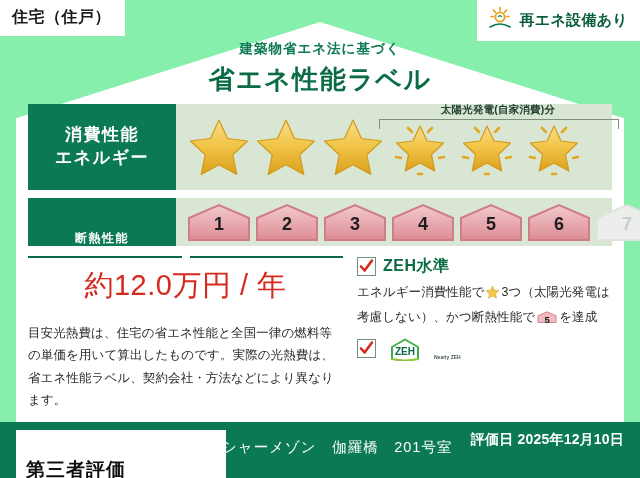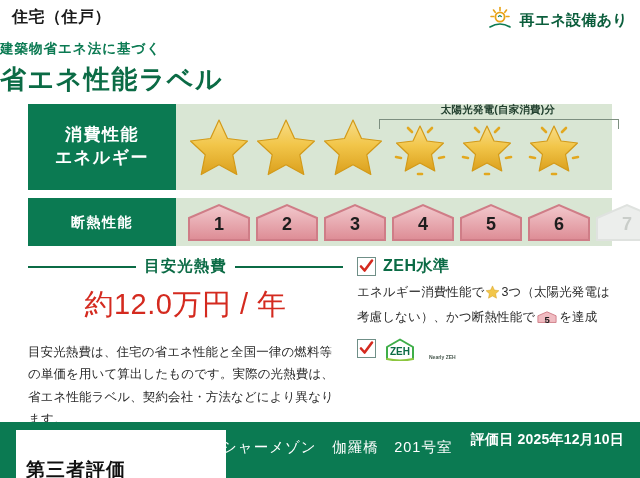"住宅（住戸）" #root { background: #ffffff -> #86efac }
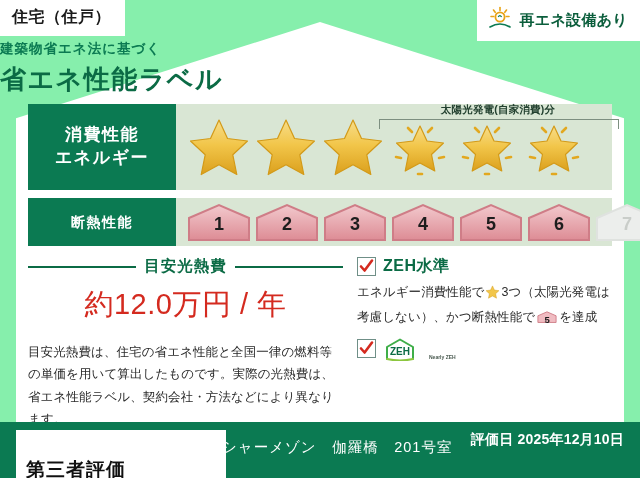"建築物省エネ法に基づく" .title-wrap { text-align: none -> center }
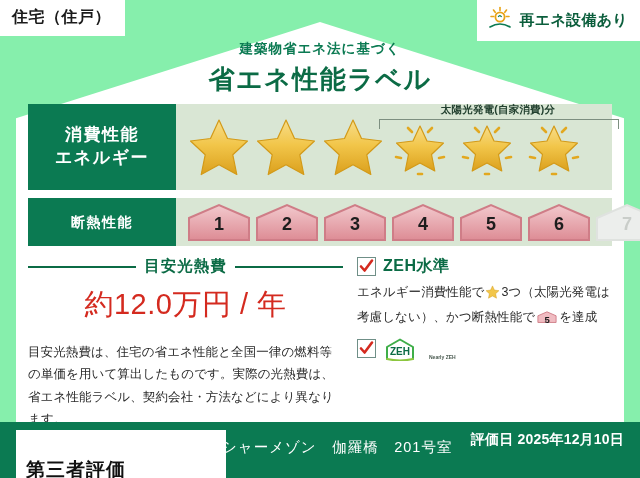"断熱性能" .perf-label.small { font-size: 14px -> 12px; justify-content: none -> flex-end }
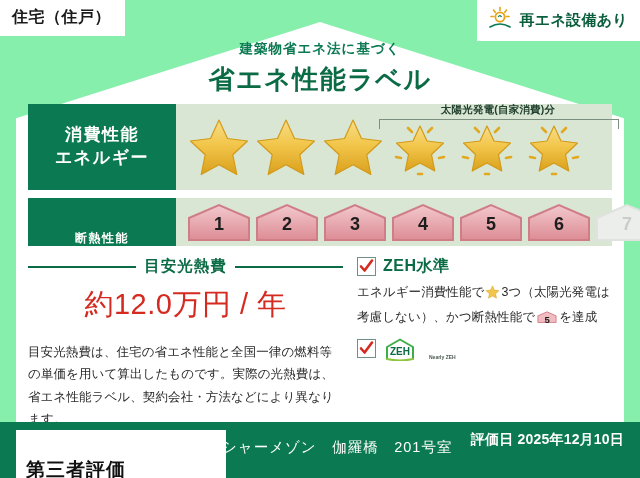"目安光熱費" span.t { html: <span>目安光熱費</span> -> none }
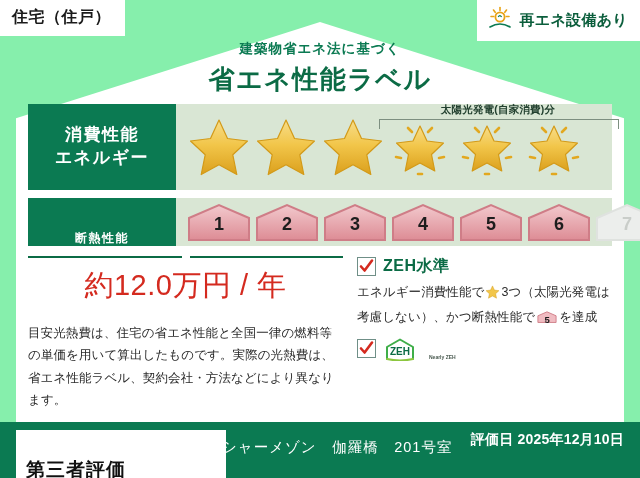"ZEH" .zeh-logo { margin-left: none -> 5px }
